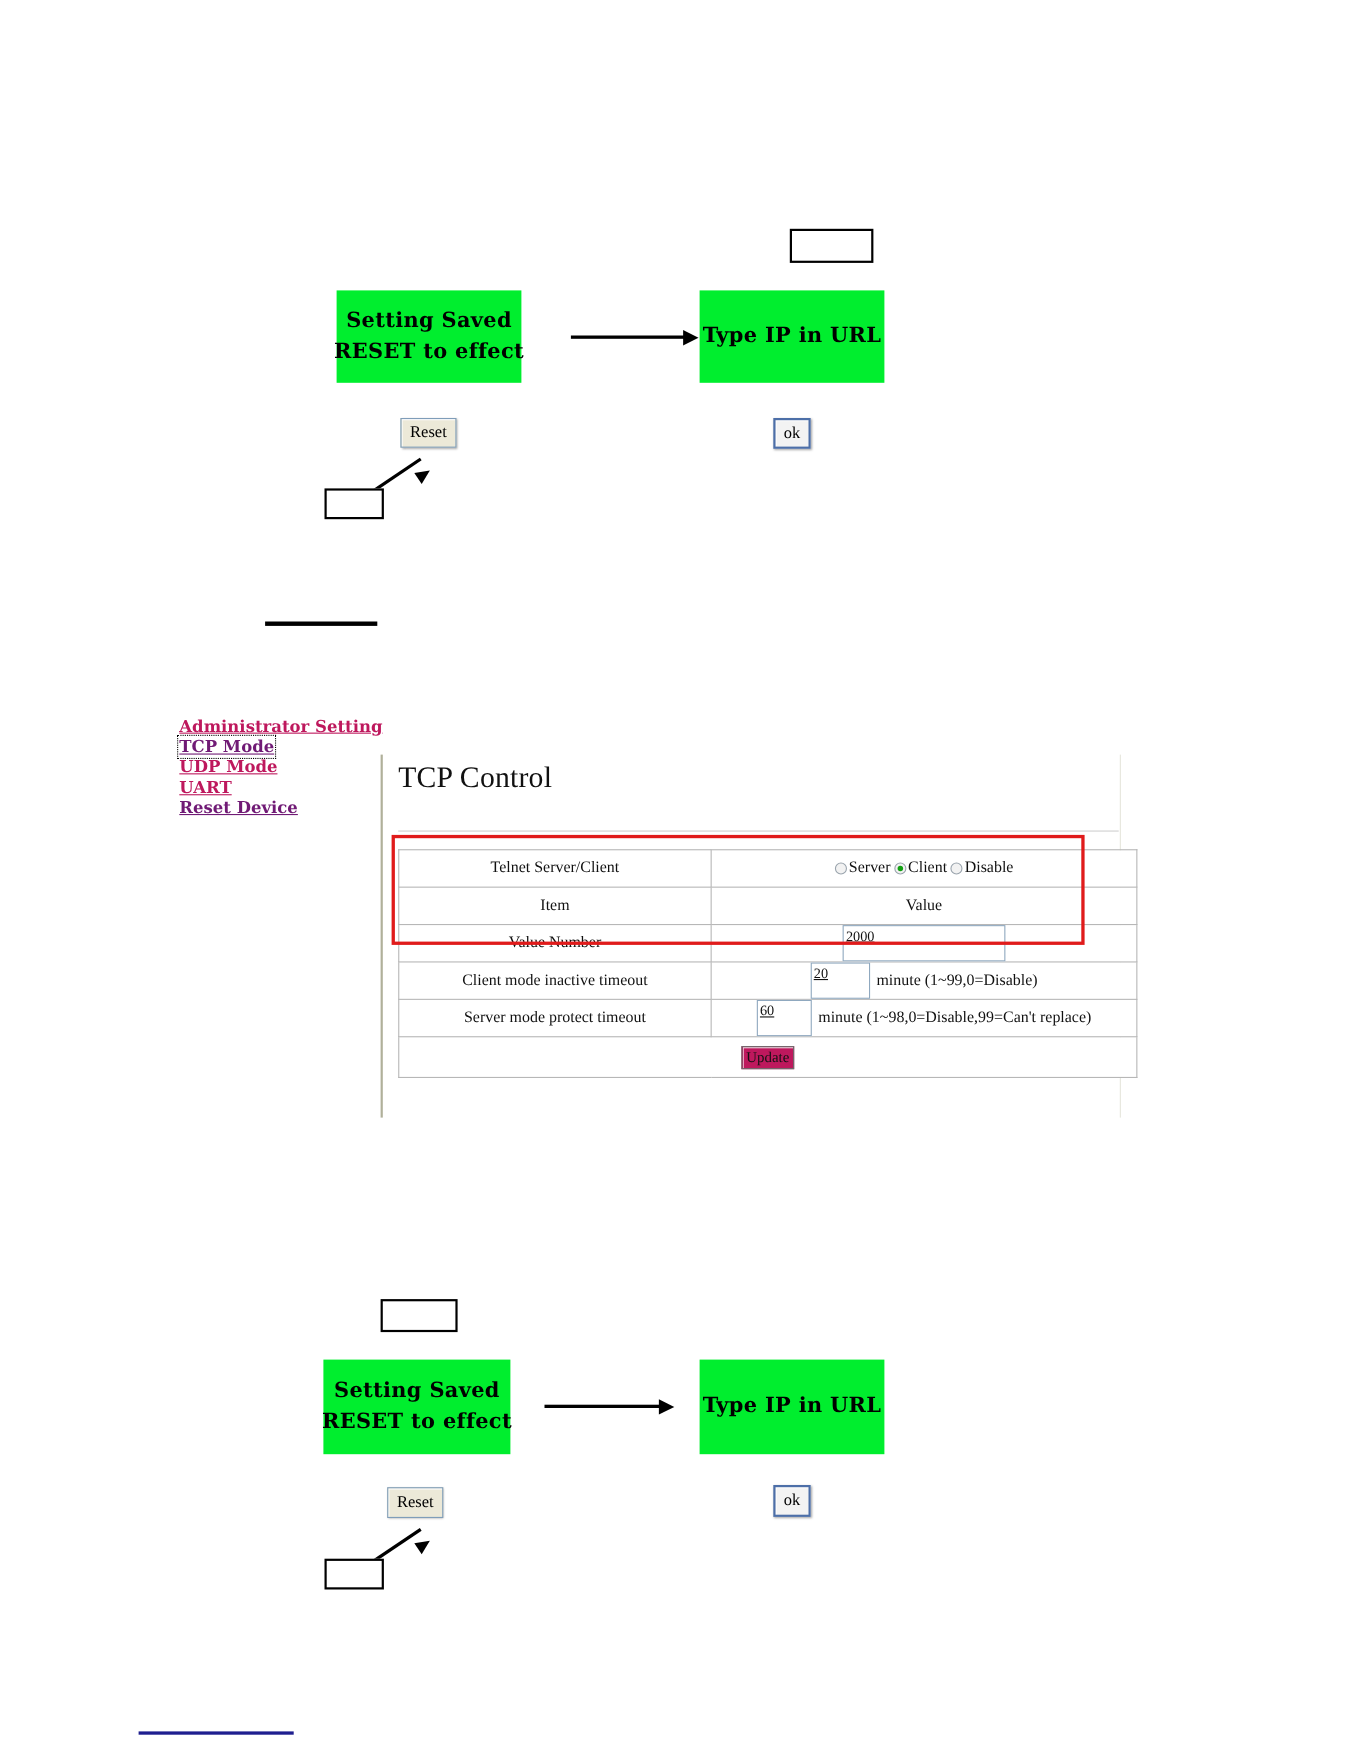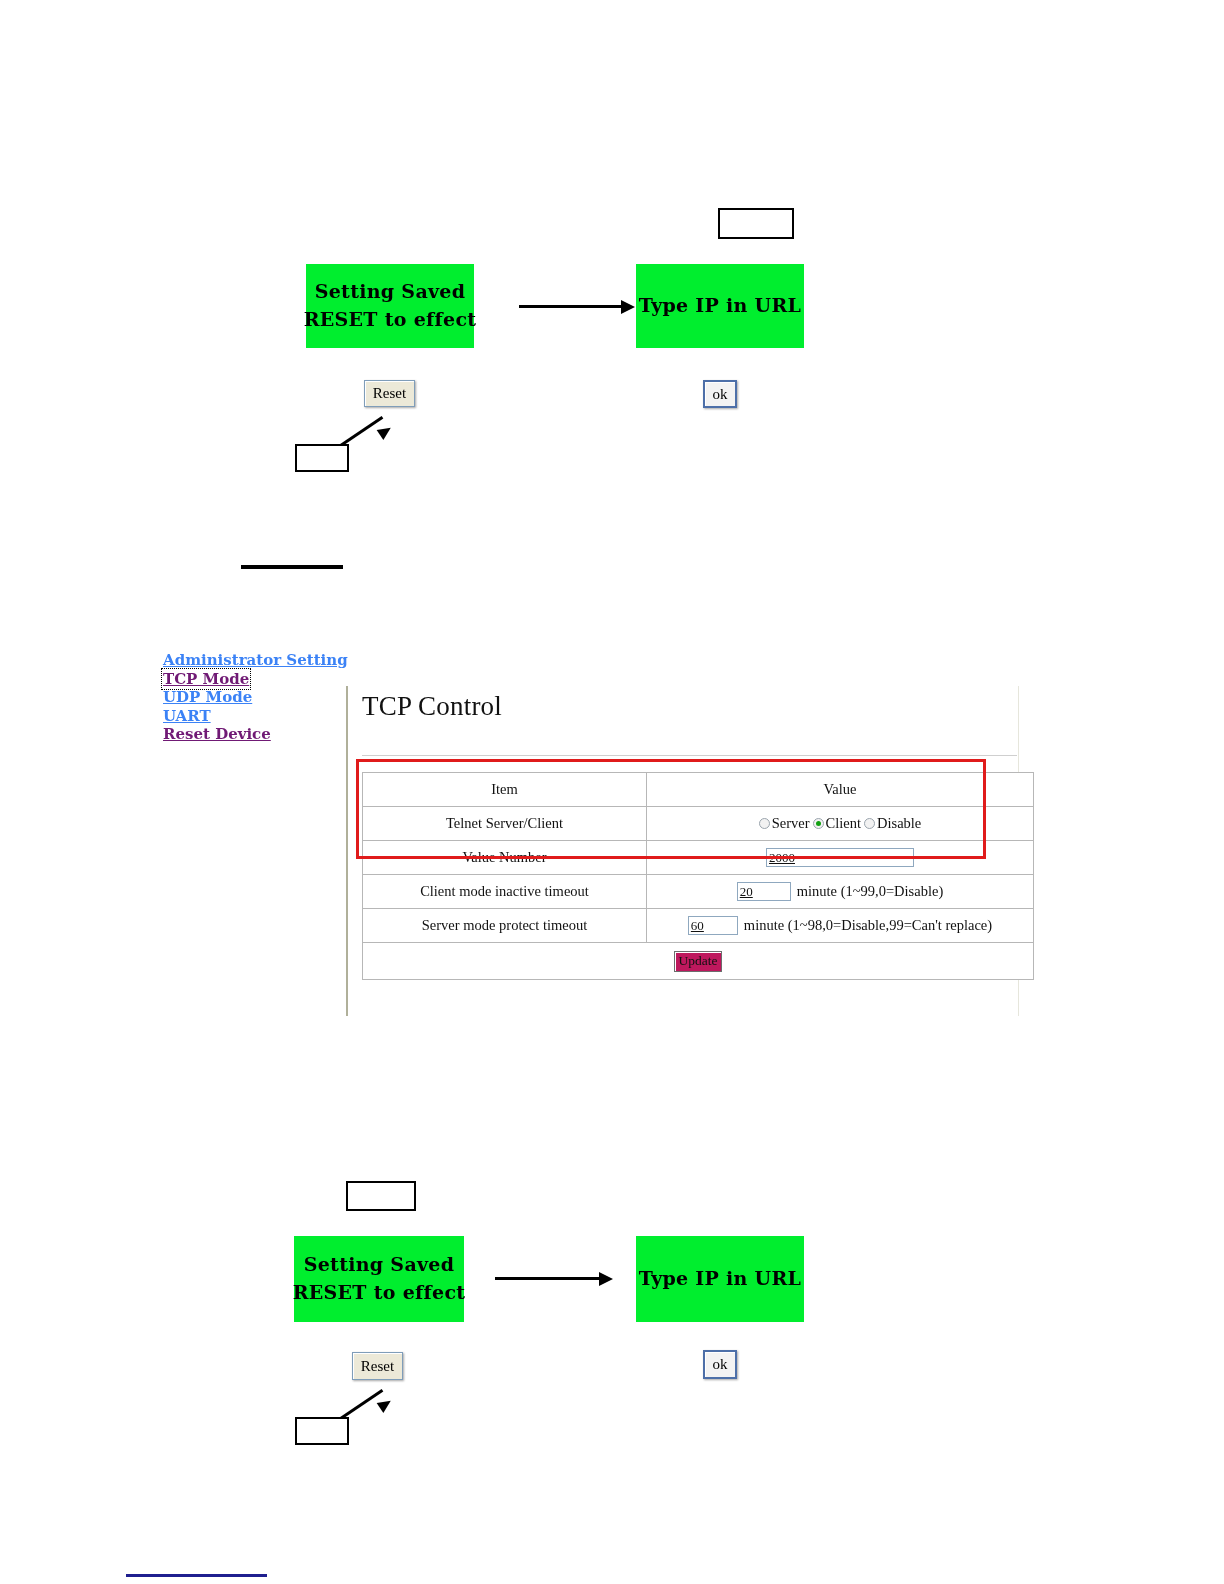"Administrator Setting" .nav-link.link-unvisited { color: #3b82f6 -> #be185d }
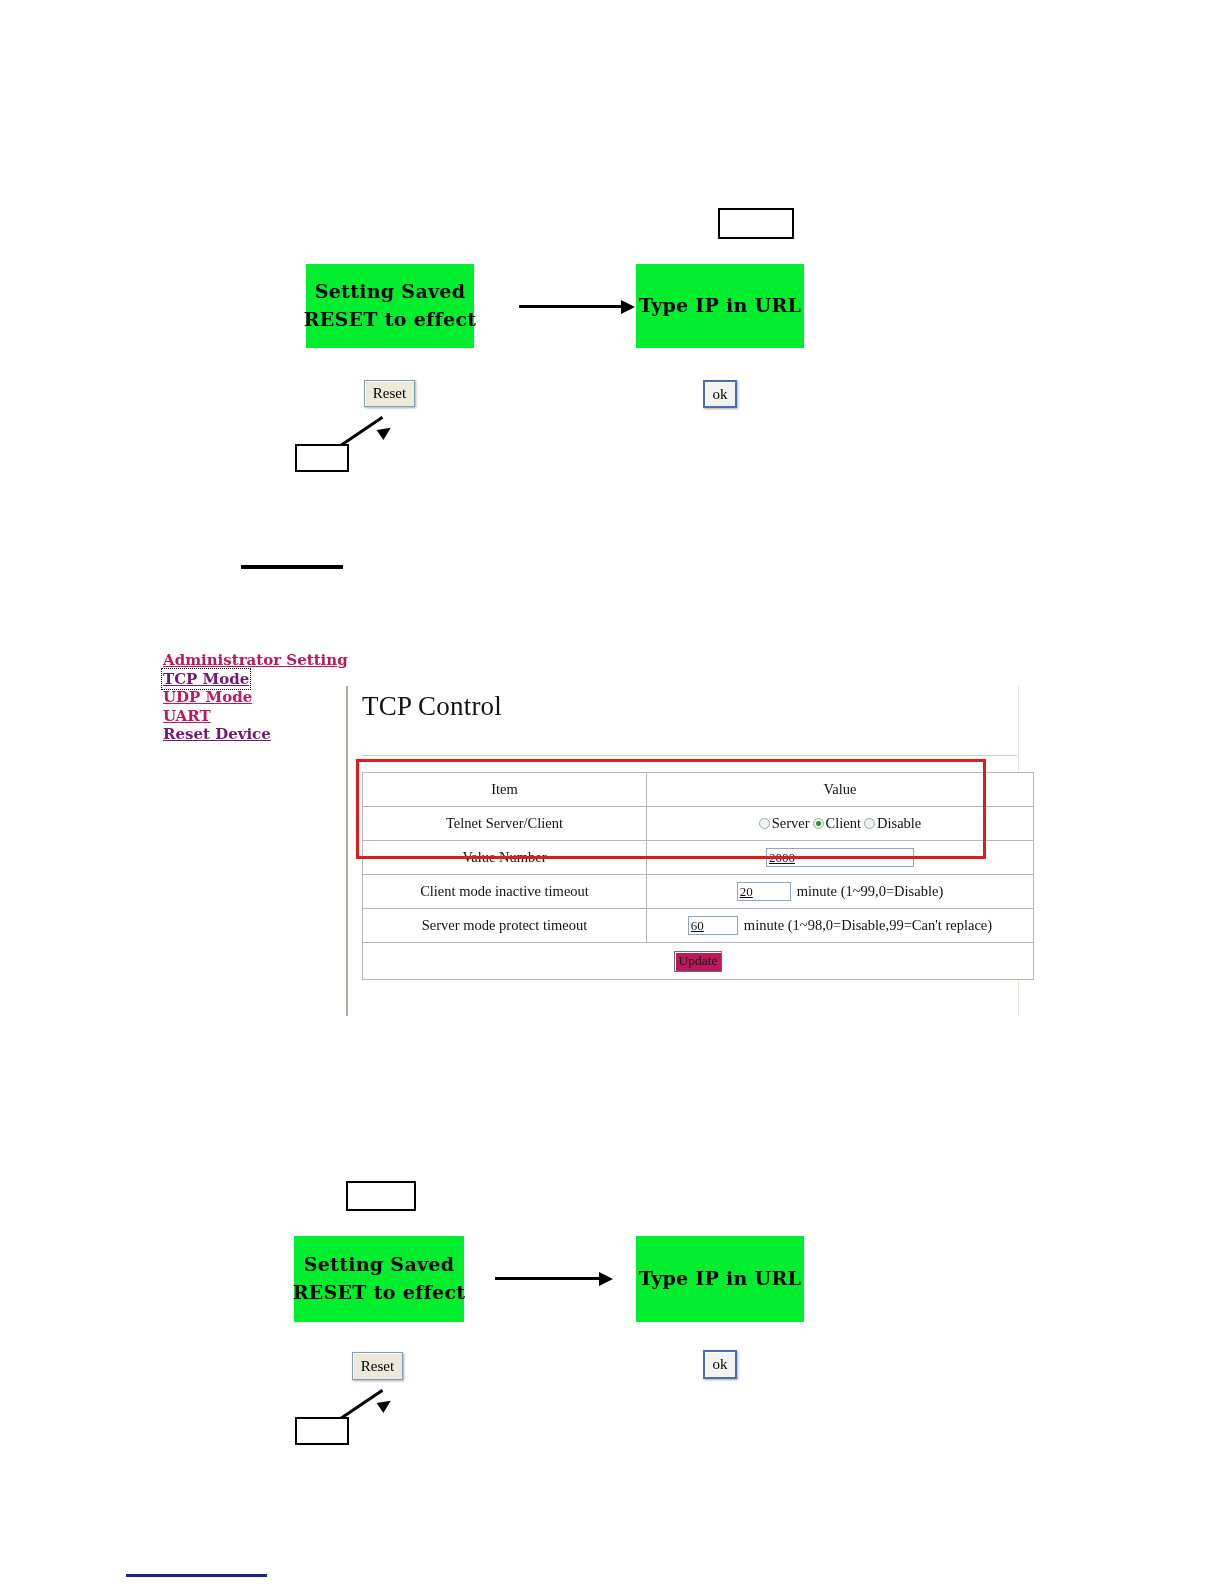"Item" tr { order: before "Telnet Server/Client" -> after "Telnet Server/Client" }
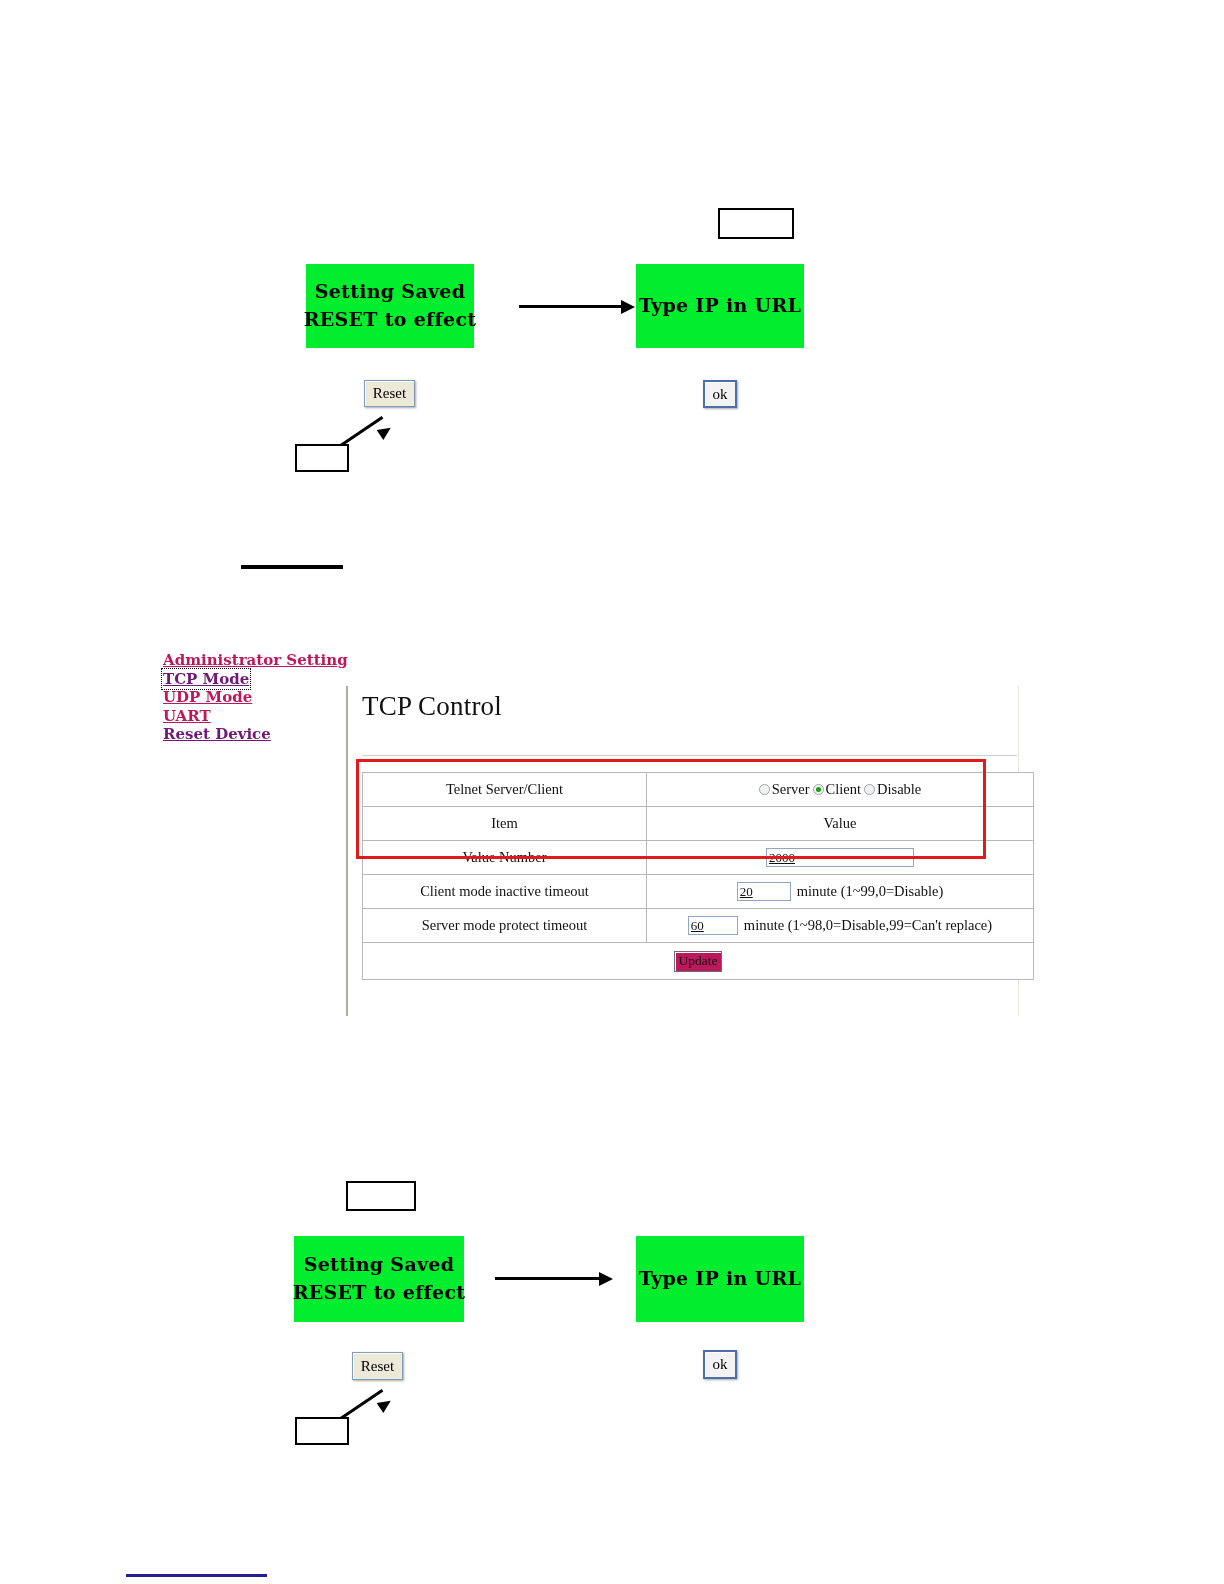"2000" .tinput { height: 19px -> 33px }
